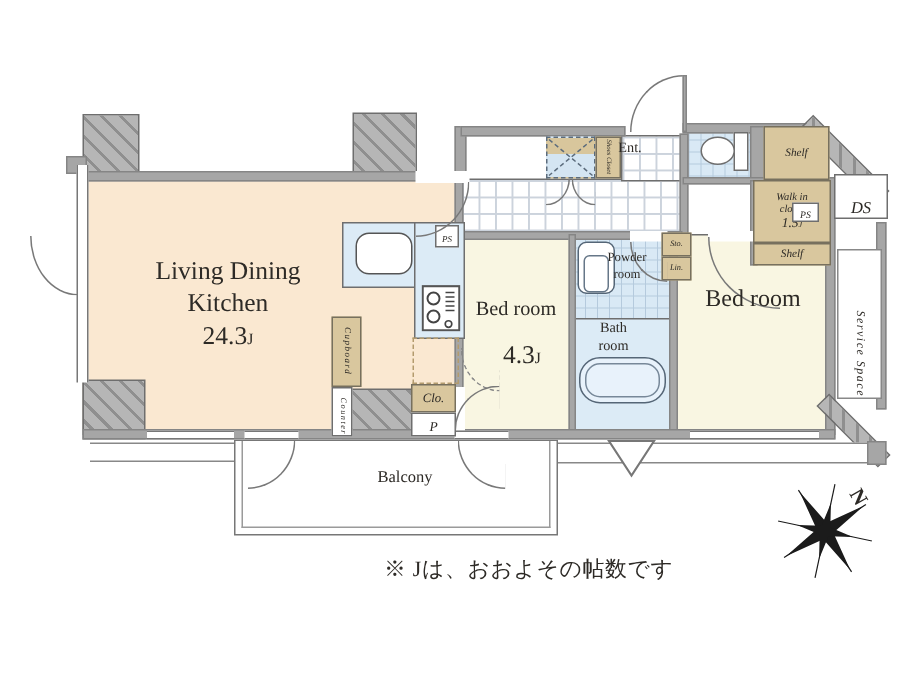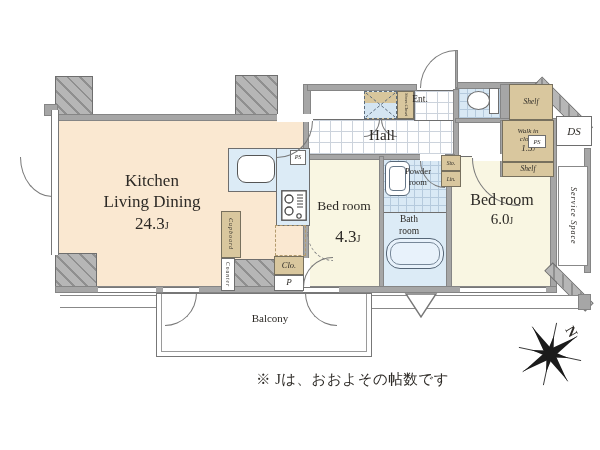"Hall" div.lbl { html: <div>Hall</div> -> none }
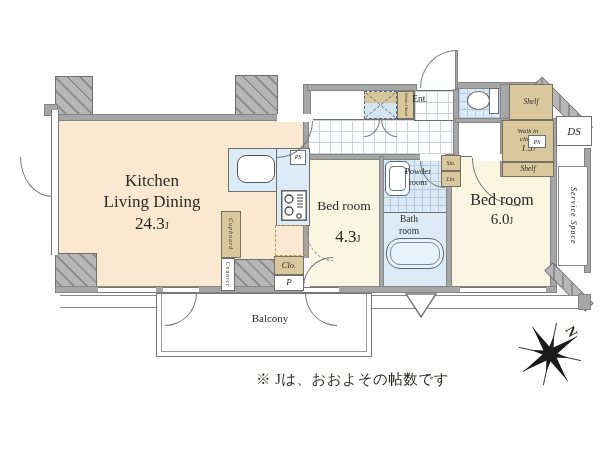"DS" .box { align-items: center -> flex-end }
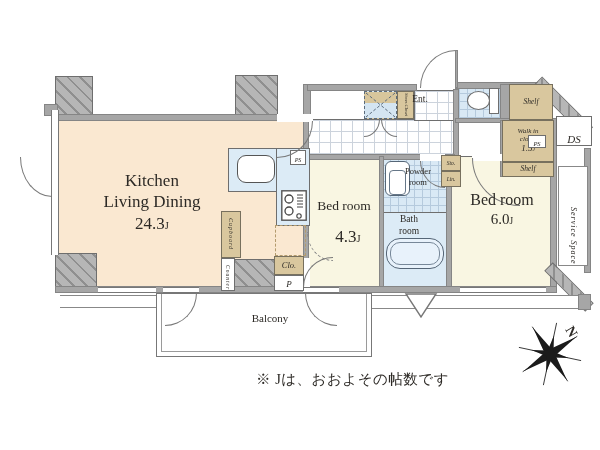"Kitchen" div { order: before "Living Dining" -> after "Living Dining" }
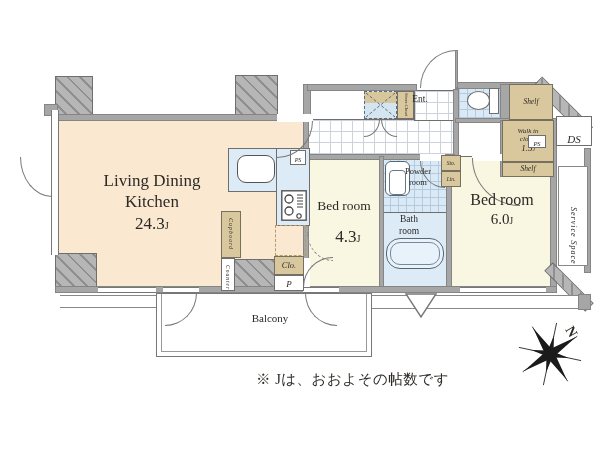"6.0J" div { html: <div><span>6.0</span><span>J</span></div> -> none }
